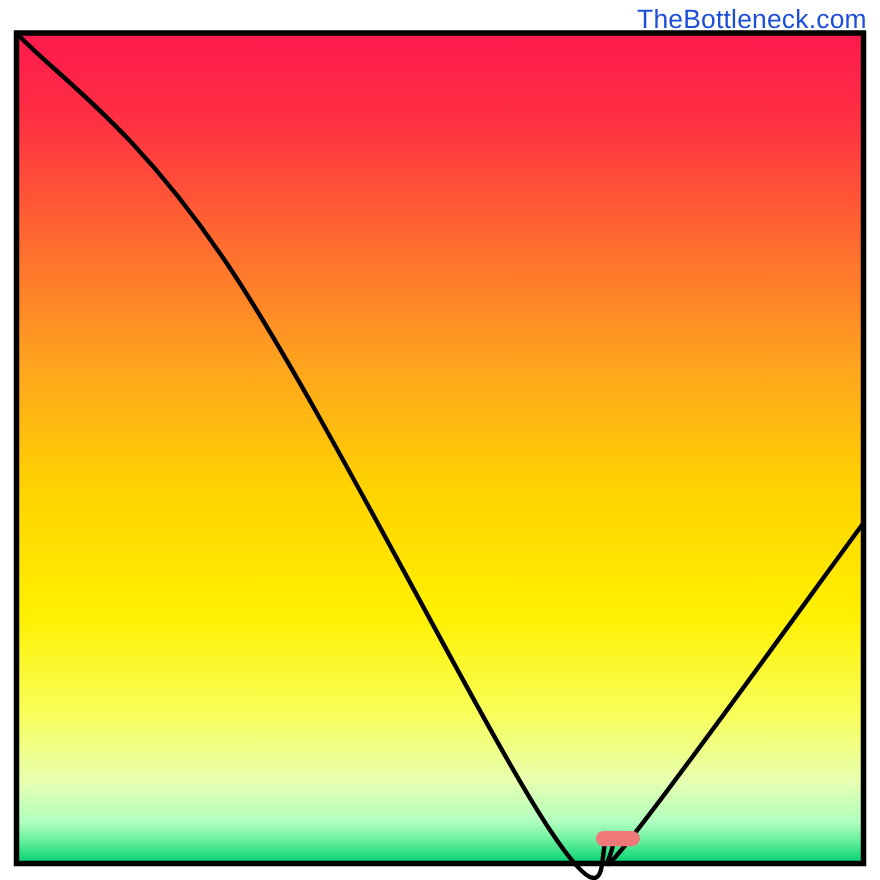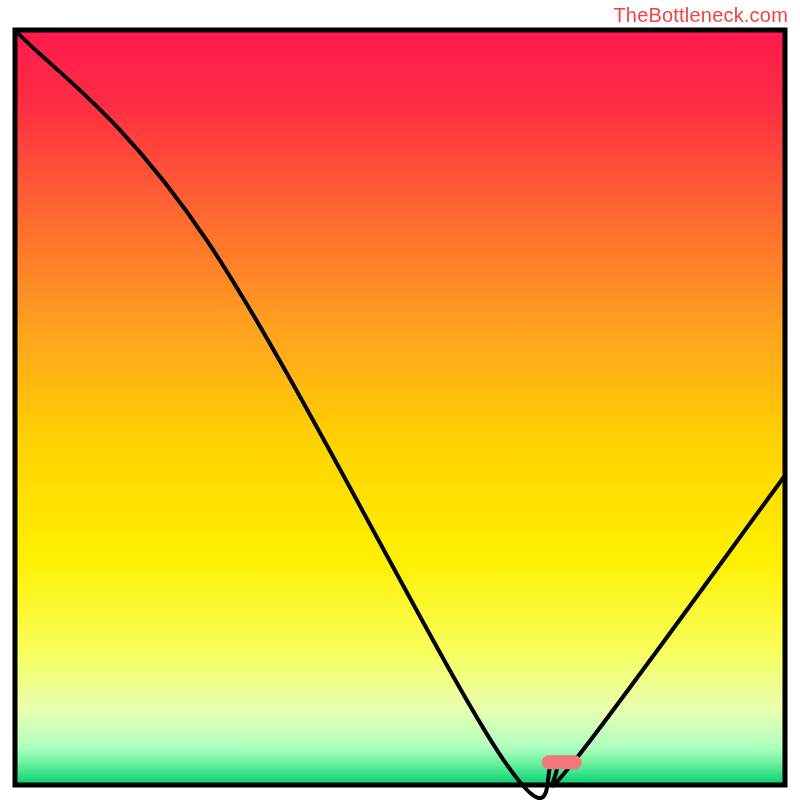"TheBottleneck.com" .watermark { color: #ef4444 -> #1d4ed8; font-size: 20px -> 24px }
